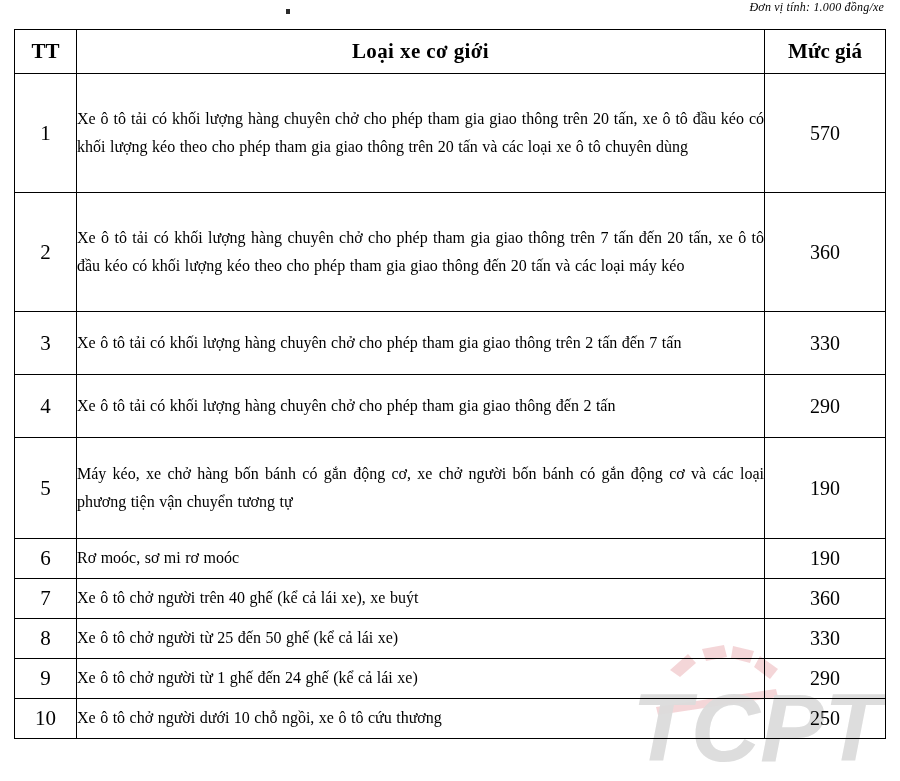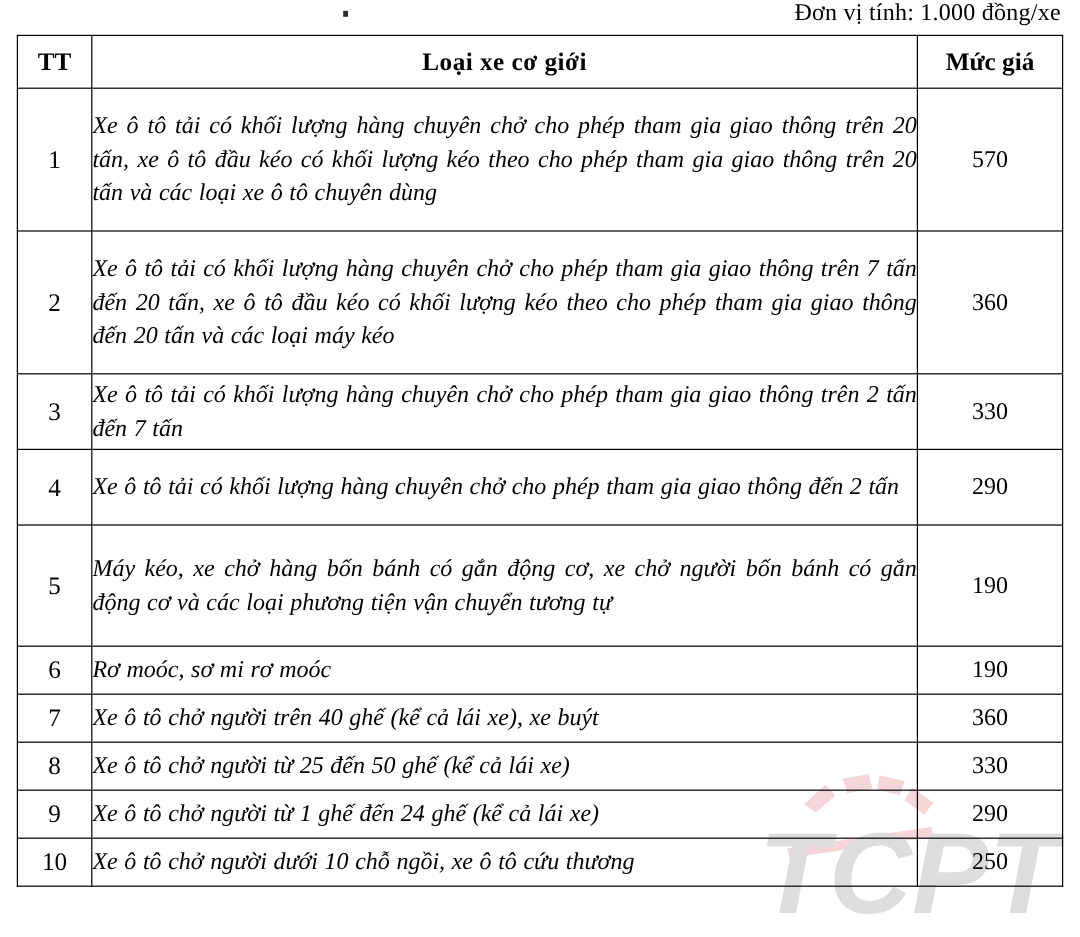"Đơn vị tính: 1.000 đồng/xe" .unit-caption { font-size: 20px -> 12px; font-style: none -> italic }
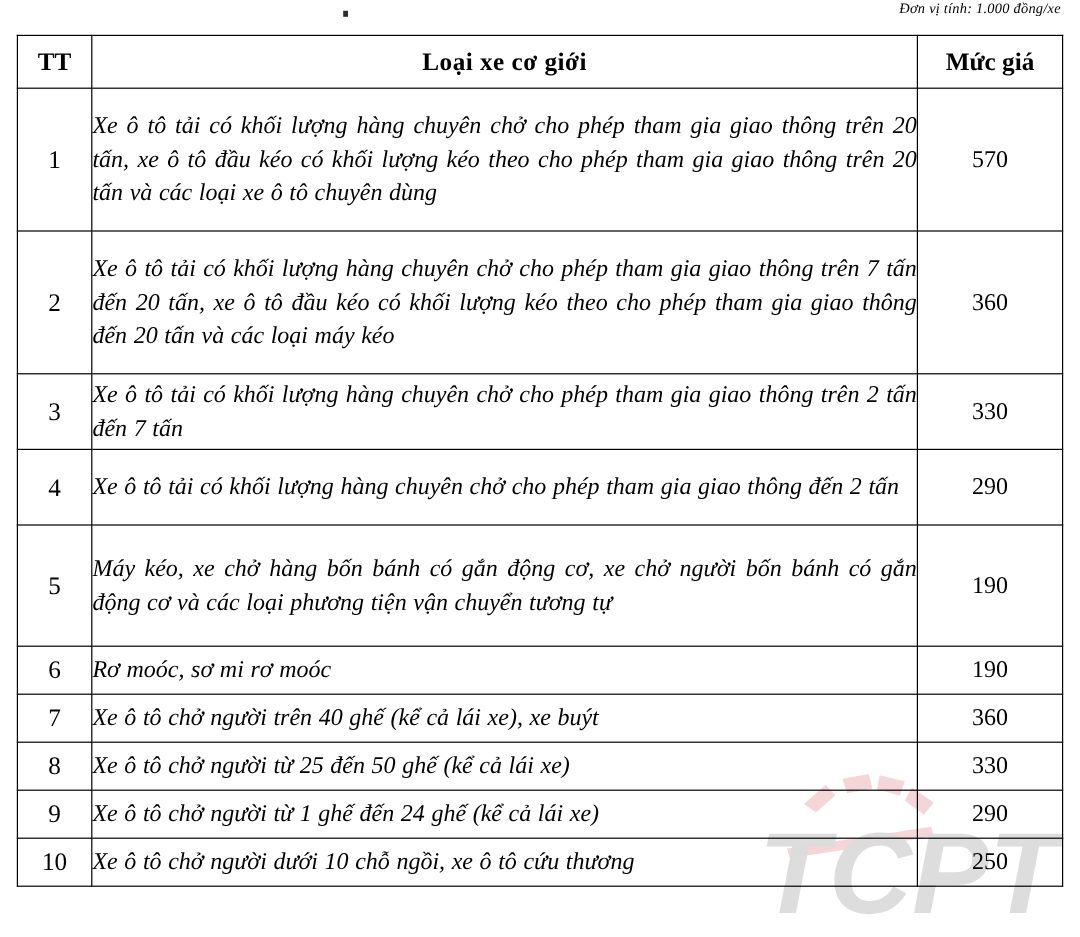"Xe ô tô tải có" td.cell-desc { font-size: 20px -> 16px; font-style: italic -> none }
